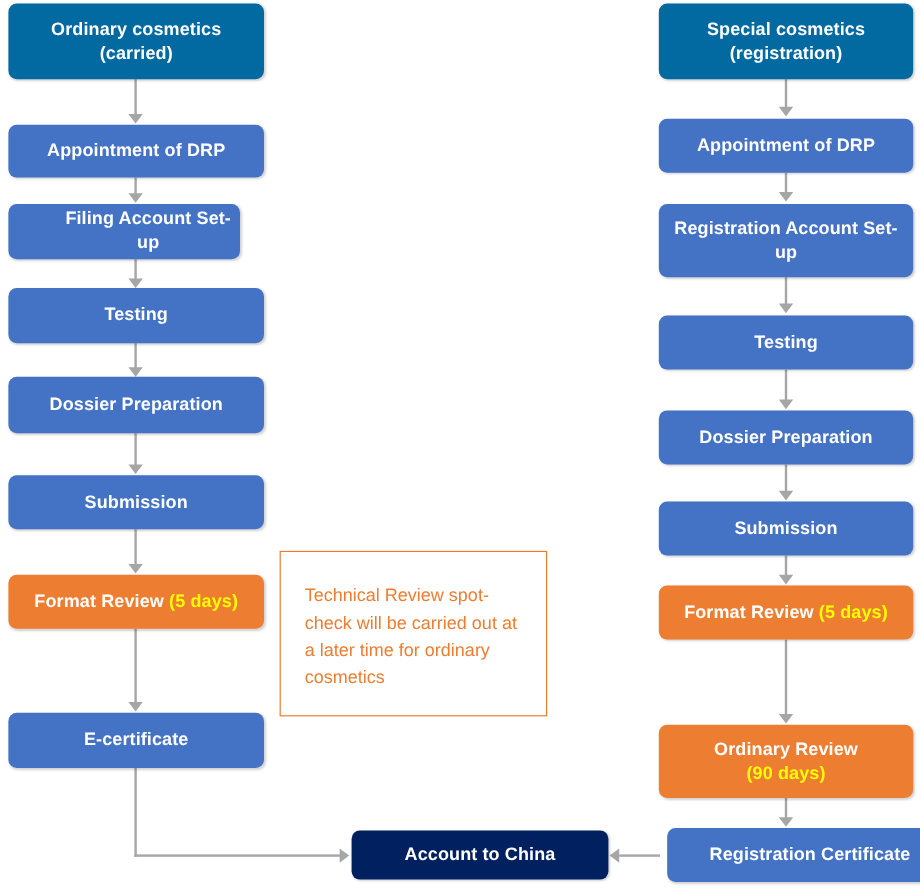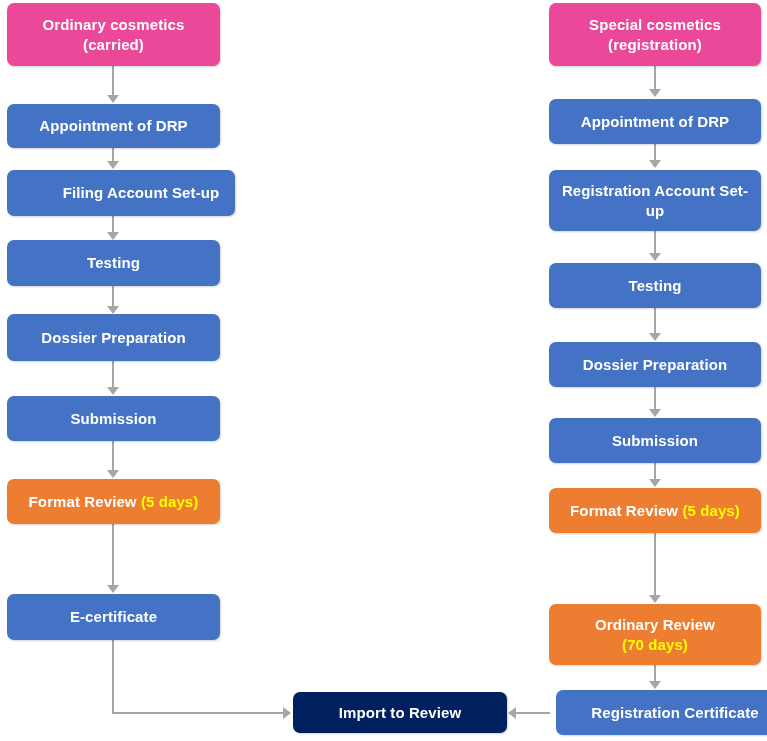"Ordinary cosmetics" .teal { background: #ec4899 -> #0369a1 }
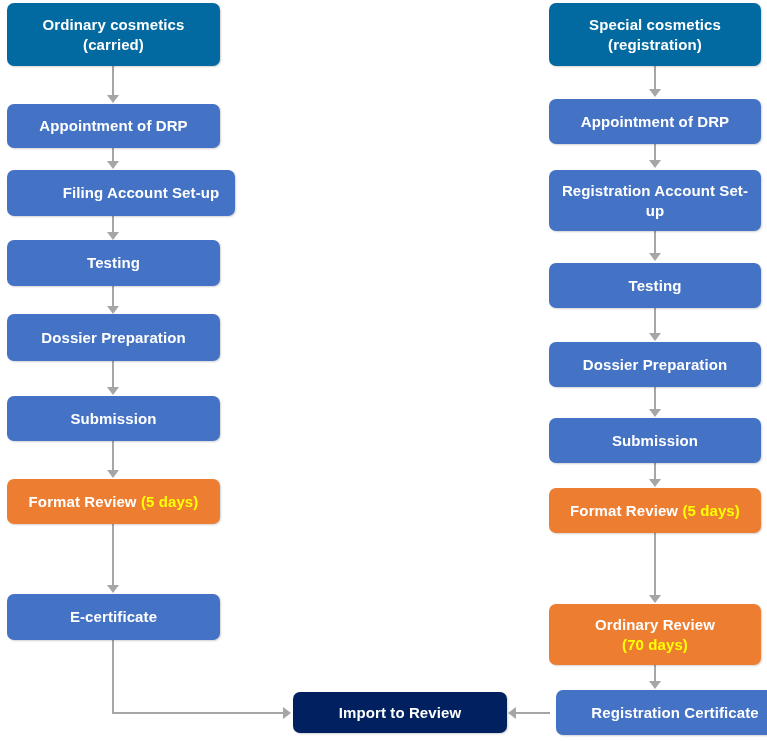"Filing Account Set-up" div.node { width: 228px -> 193px }
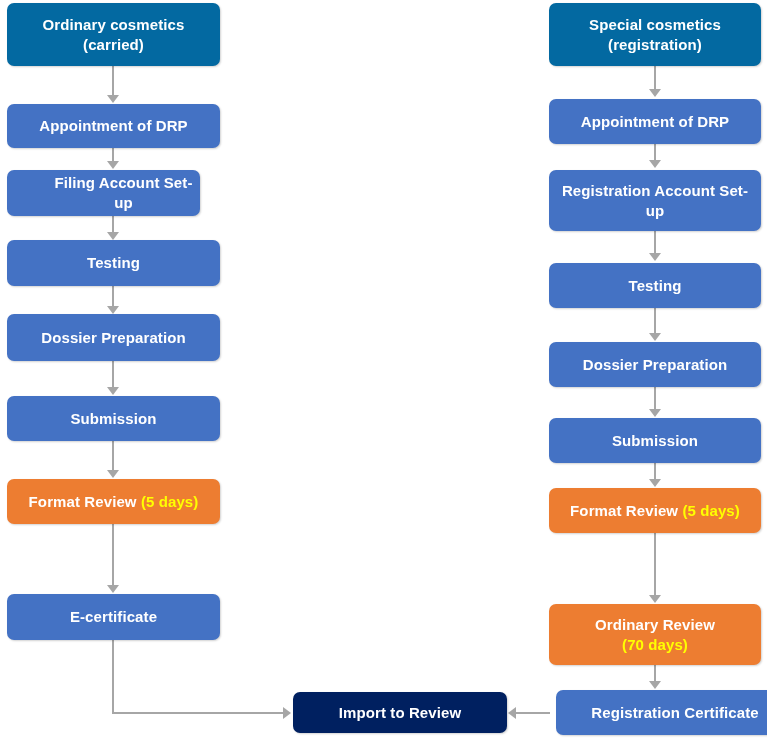"Technical Review spot-check will be" div.note { html: none -> <div> <span>Technical Review spot-check will be carried out at a later time for ordinary cosmetics</span> </div> }
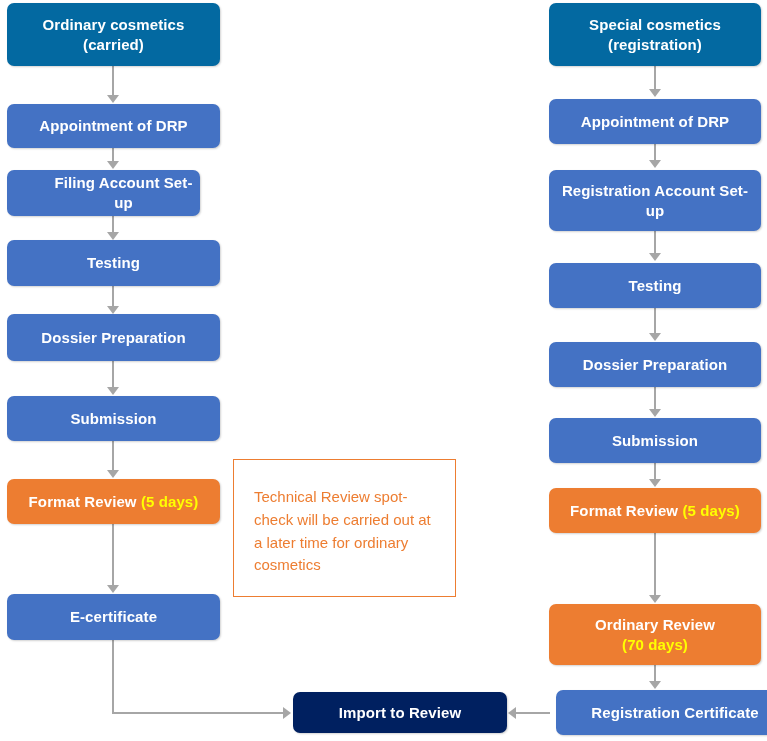"(70 days)" span.days { text: 70 -> 90 }
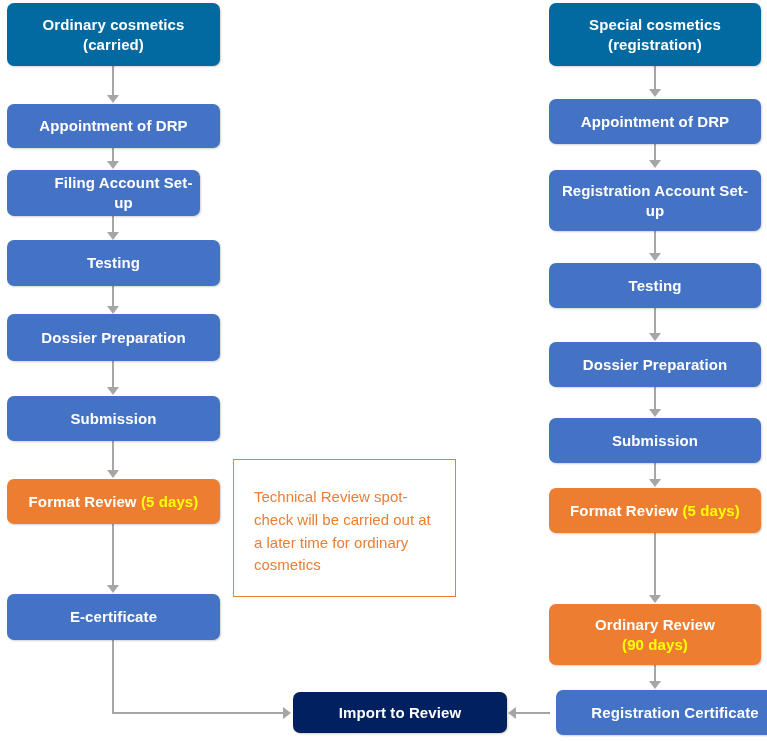"Import to Review" span.txt { text: Import to Review -> Account to China }
